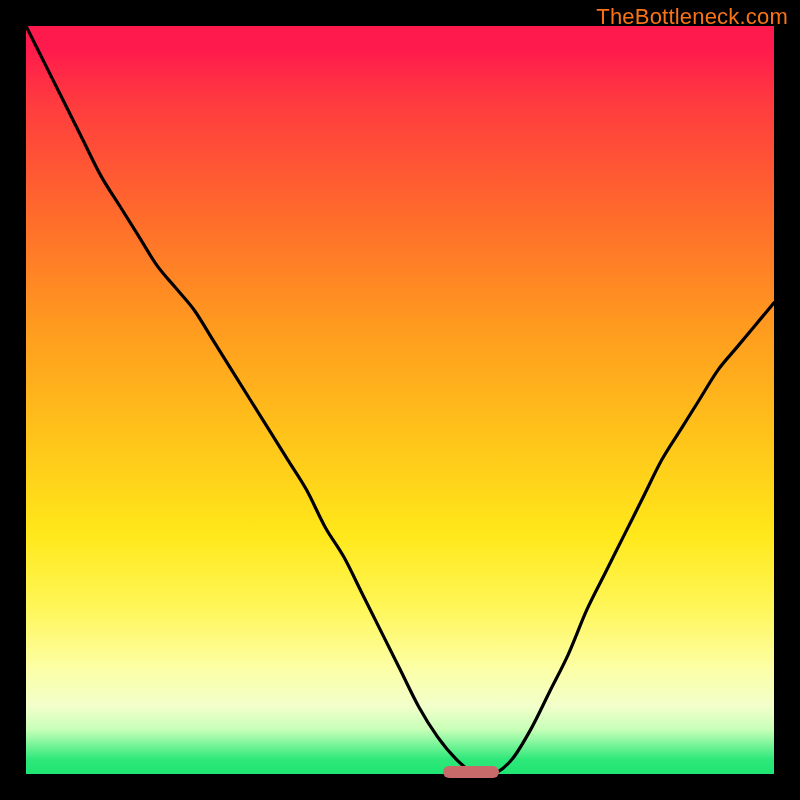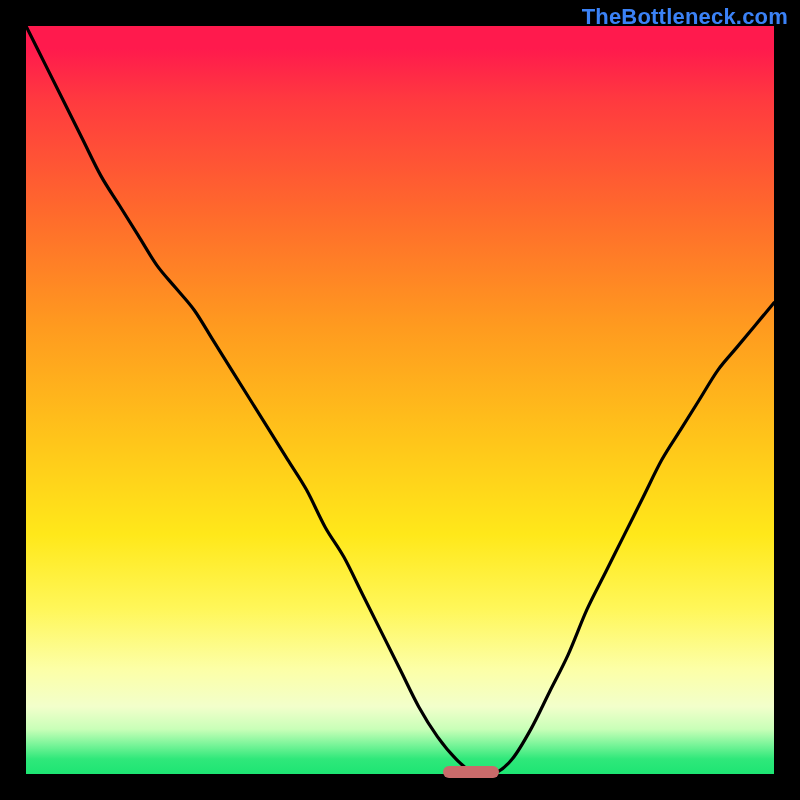"TheBottleneck.com" .watermark { color: #3b82f6 -> #f97316; font-weight: 700 -> 400 }
